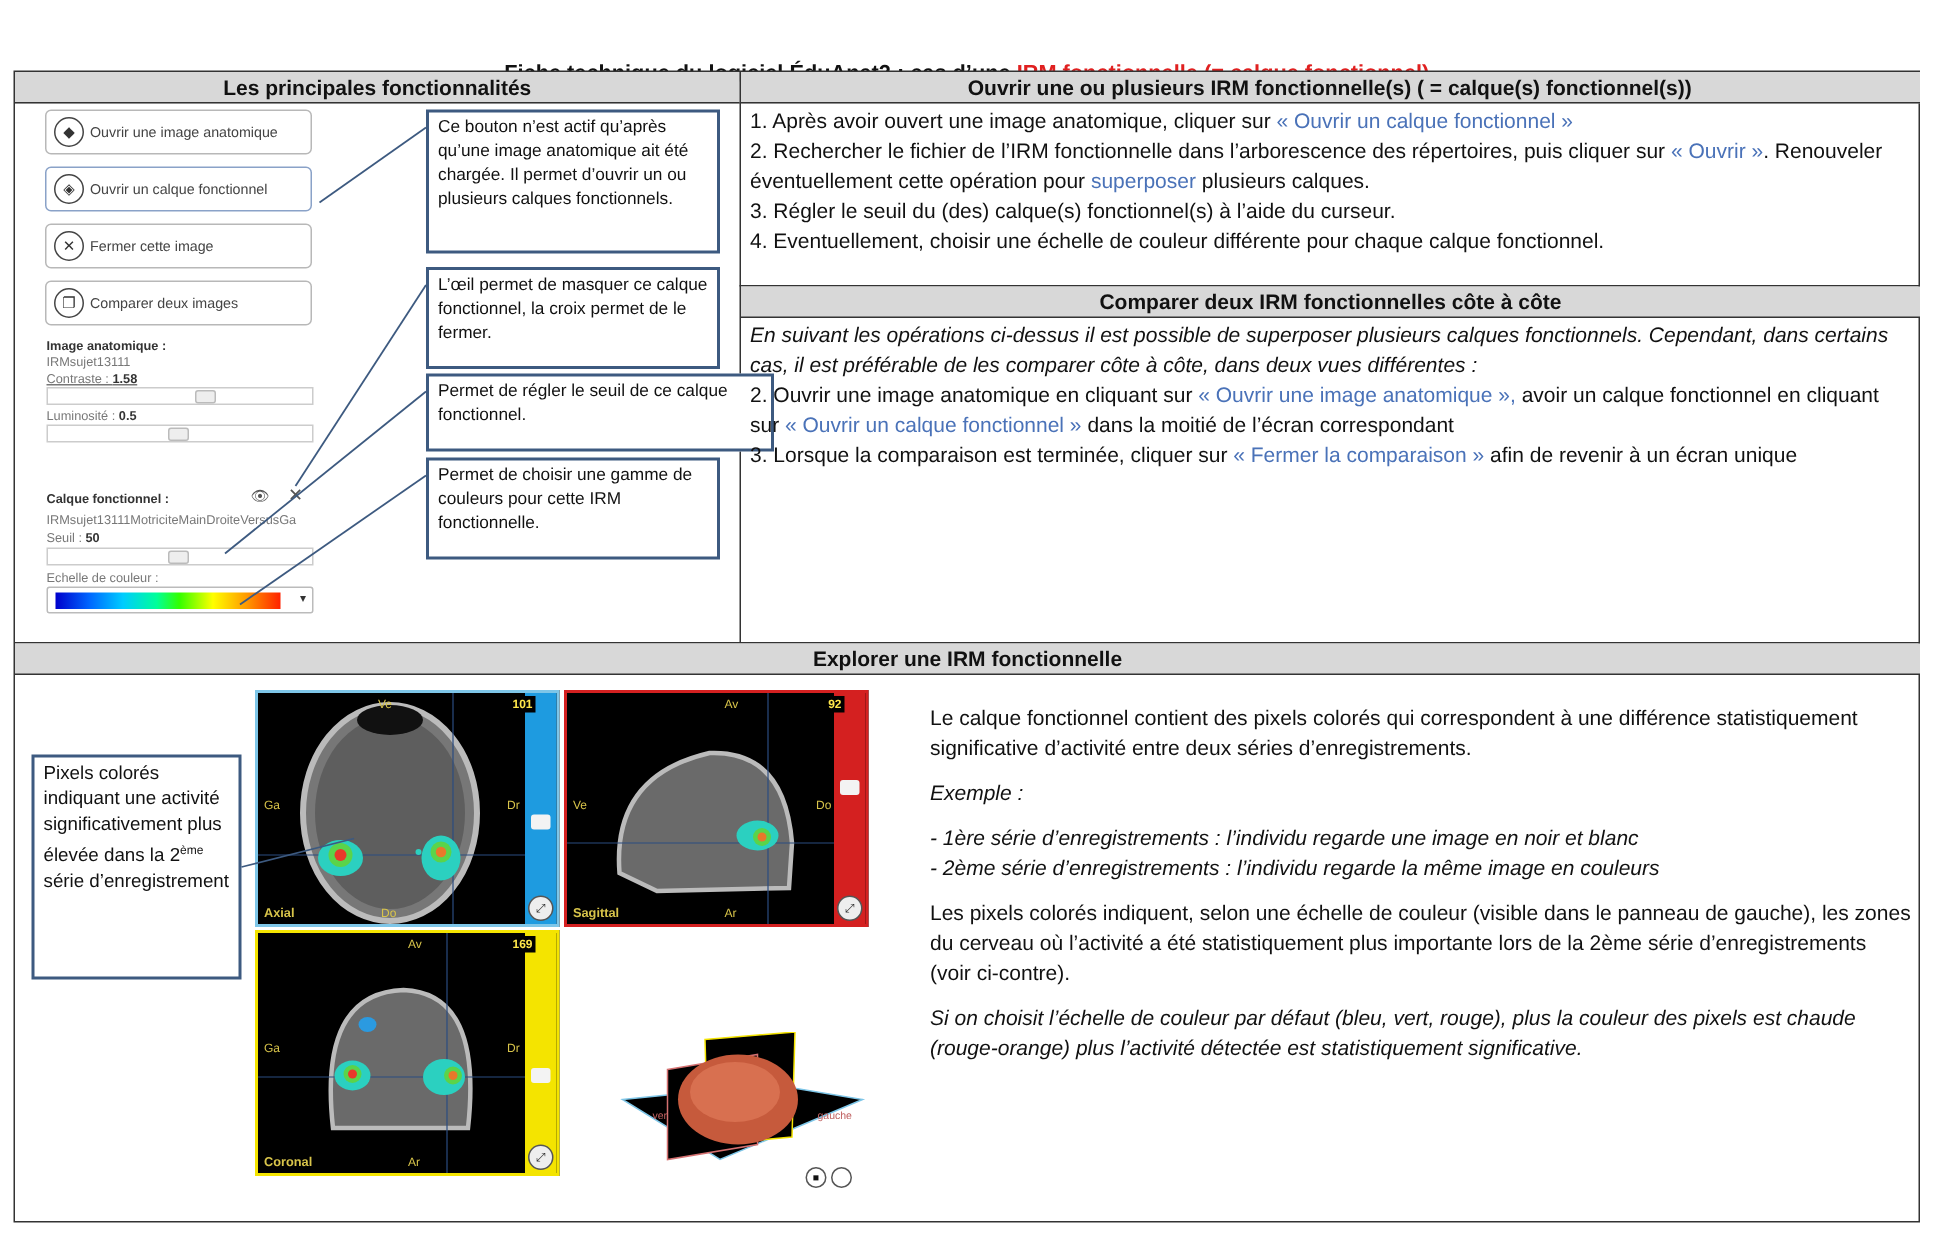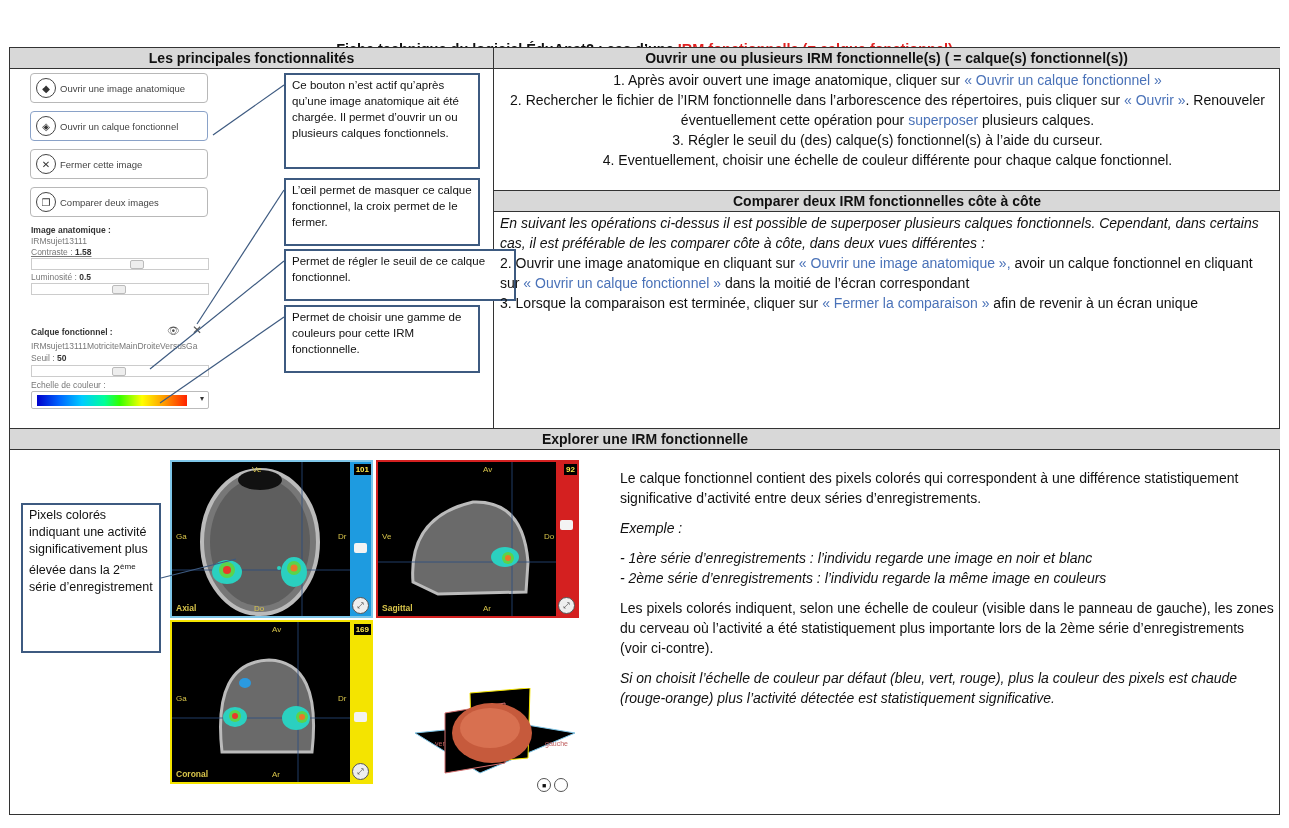"1. Après avoir ouvert une" div.rtext { text-align: center -> none }
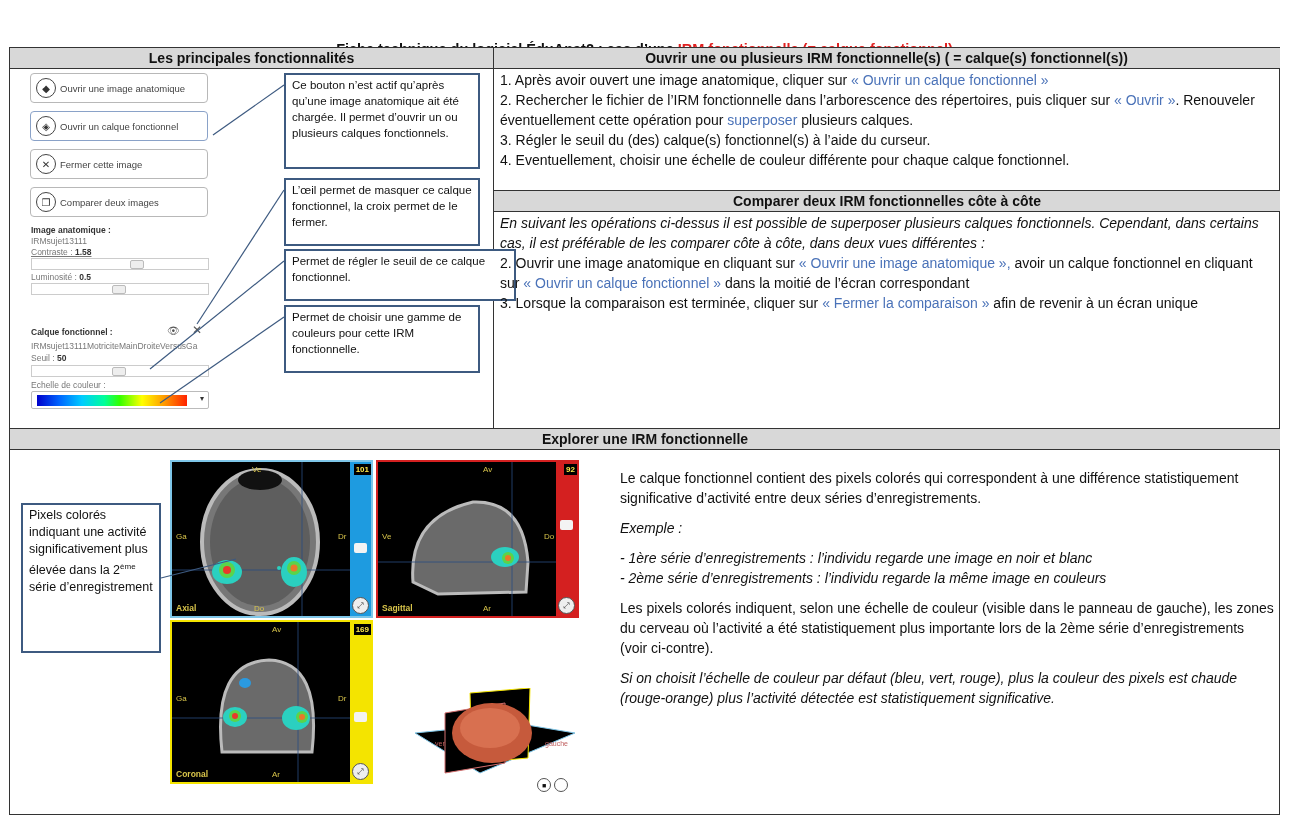"101" .view .num { right: 0 -> 14px }
